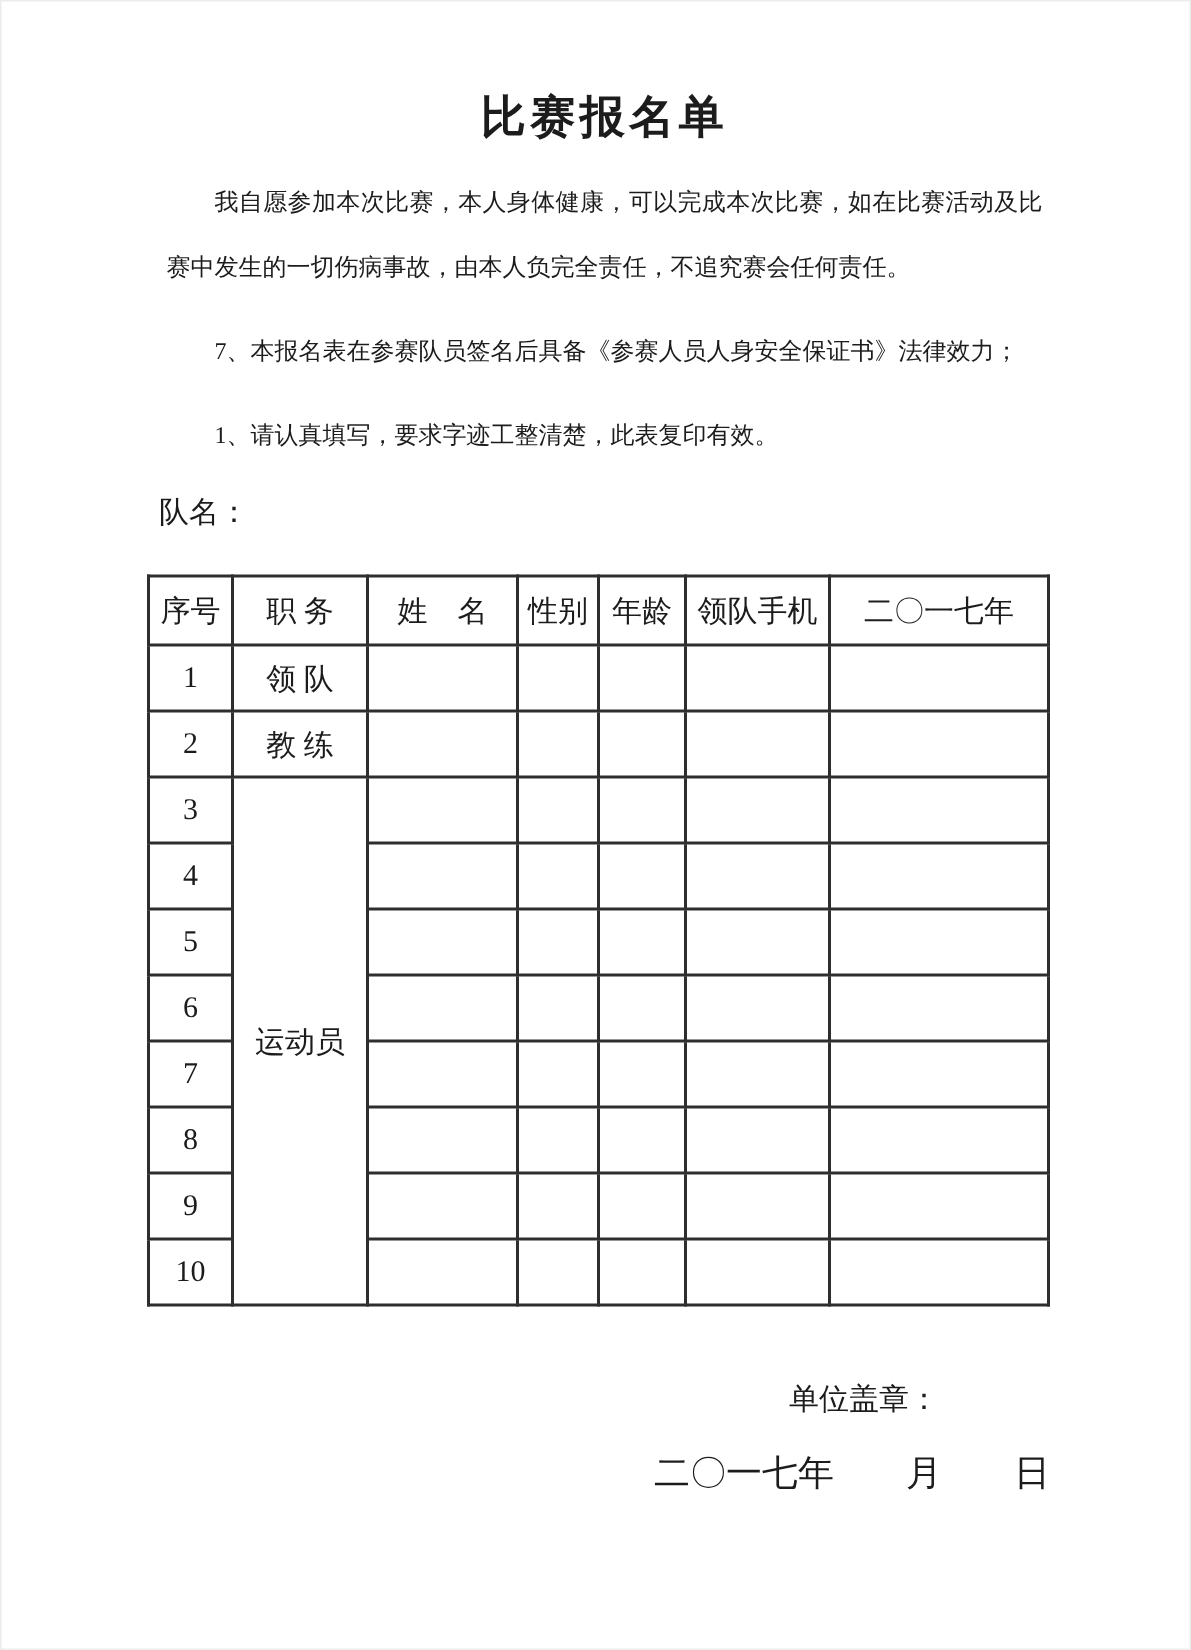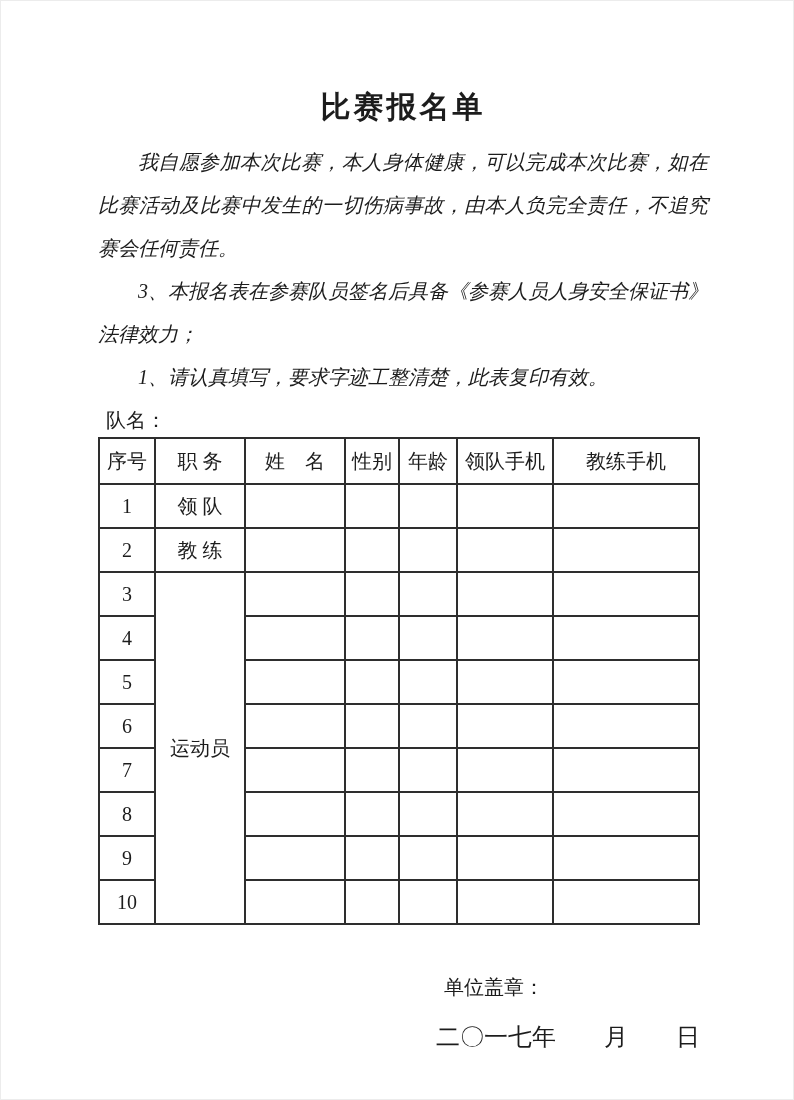"比赛报名单" .page { padding: 84px 85px 0 97px -> 56px 85px 0 97px }
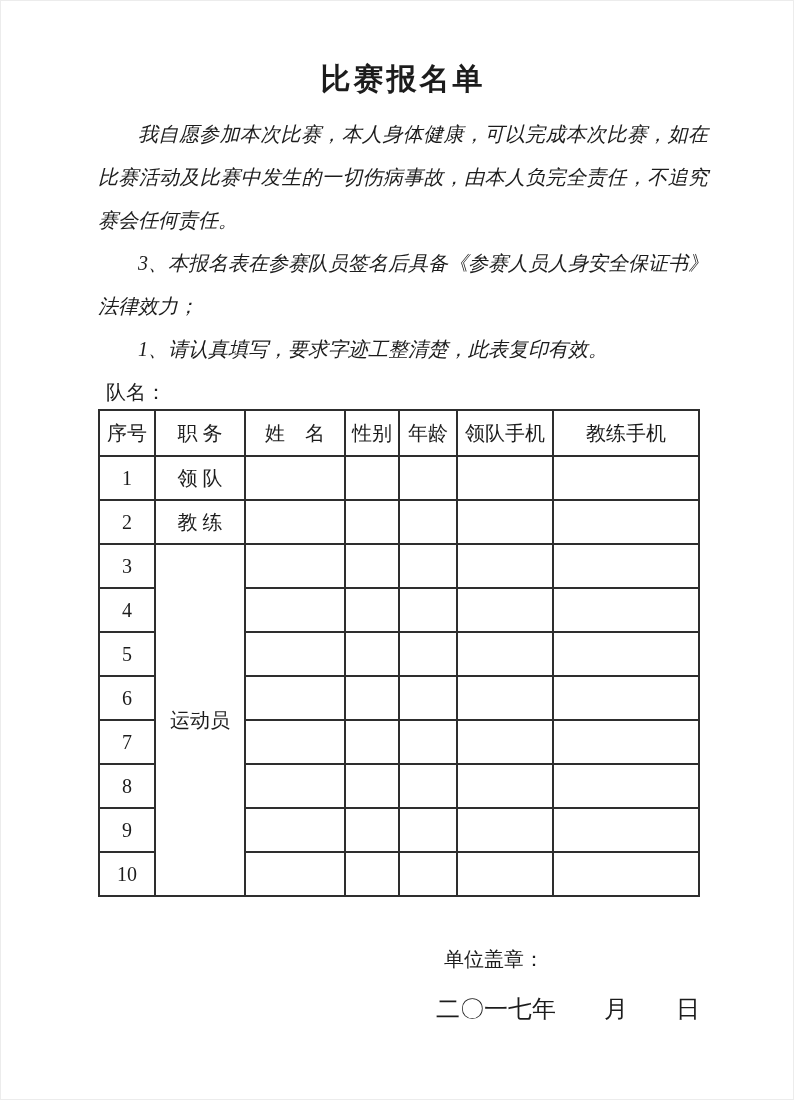"我自愿参加本次比赛，本人身体健康，可以完成本次比赛，如在比赛活动及比赛中发生的一" .para { font-size: 20px -> 16px; font-style: italic -> none; margin: 0 -> 13px }
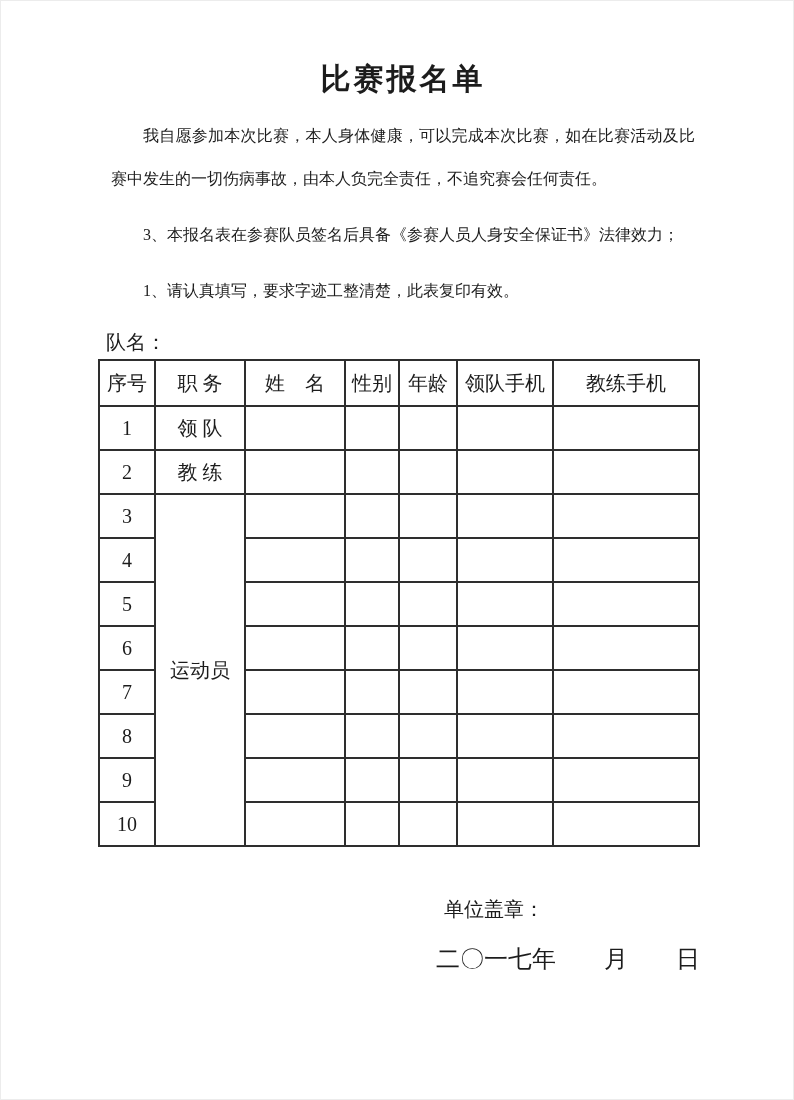"3、本报名表在参赛队员签名后具备《参赛人员人身安全保证书》法律效力；" p.para { text: 3 -> 7 }
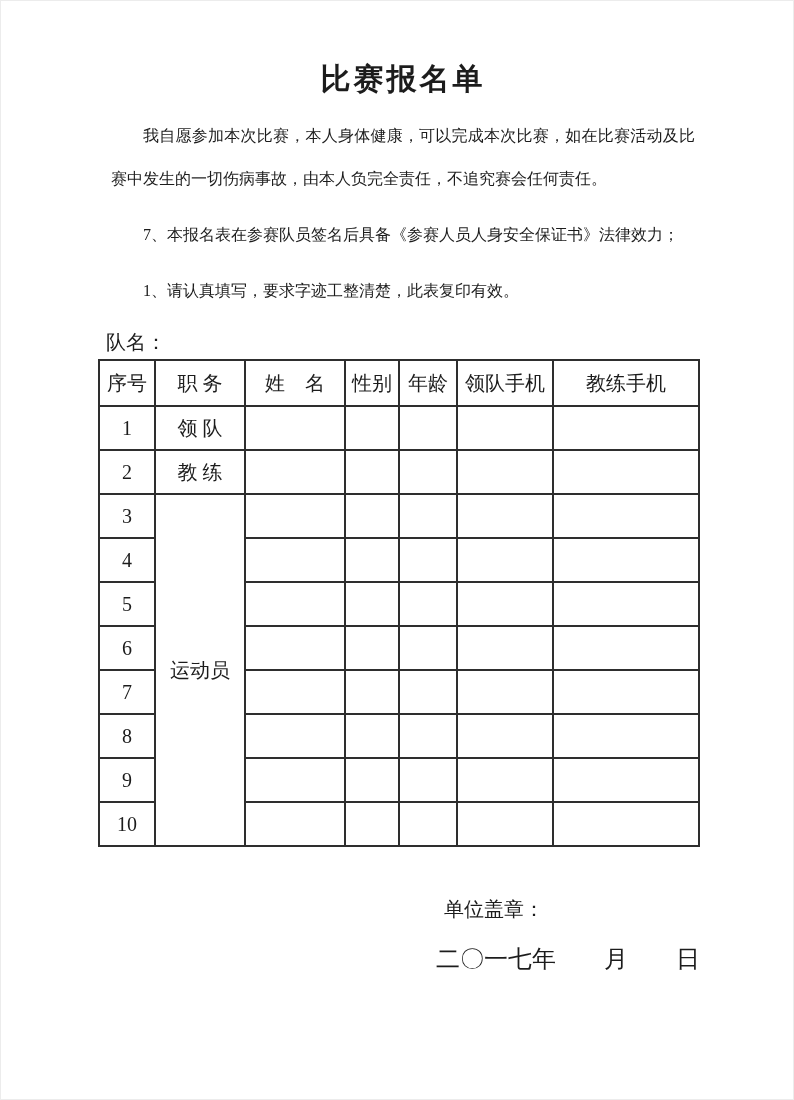"序号" table.reg-table { margin-top: 0 -> 24px }
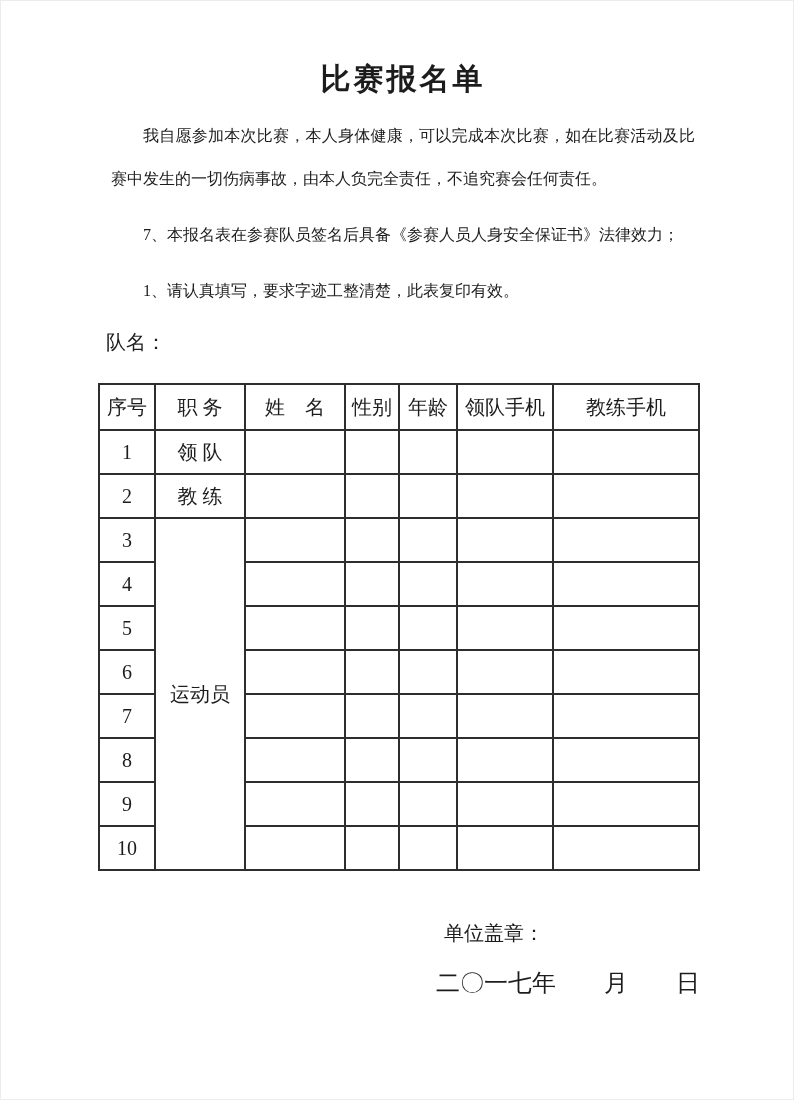"教练手机" td { text: 教练手机 -> 二〇一七年 }
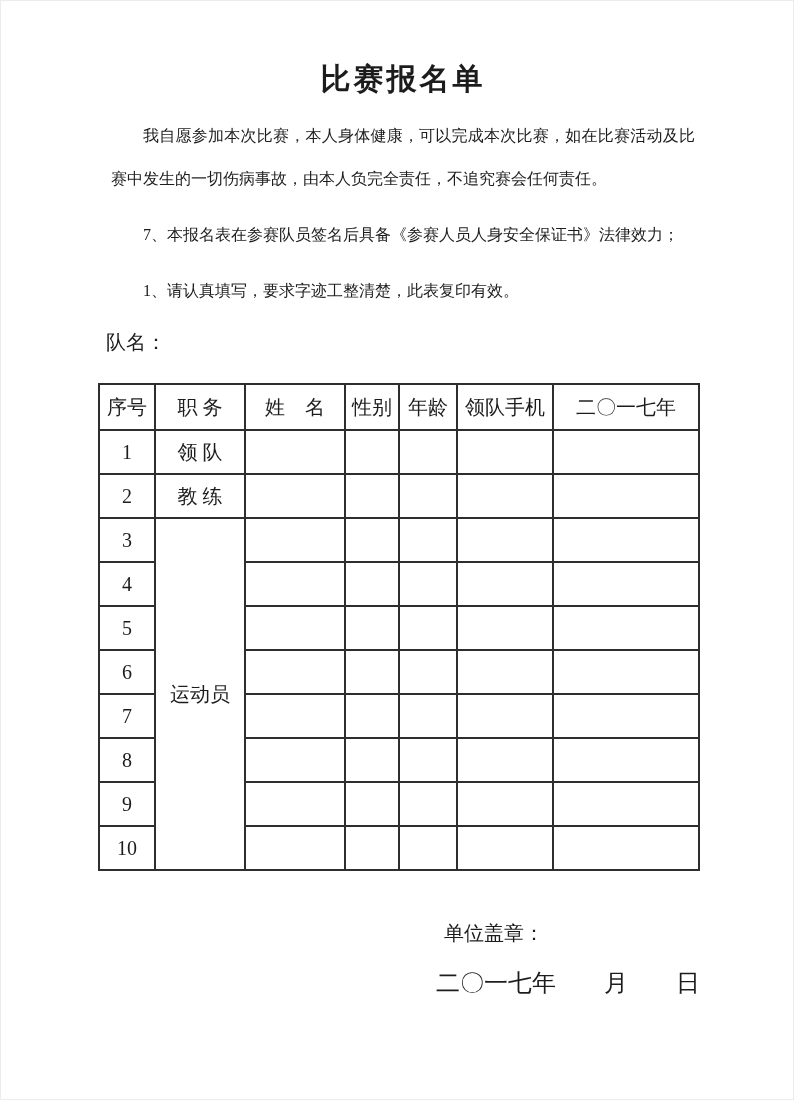"单位盖章：" .footer-seal { text-align: none -> center }
